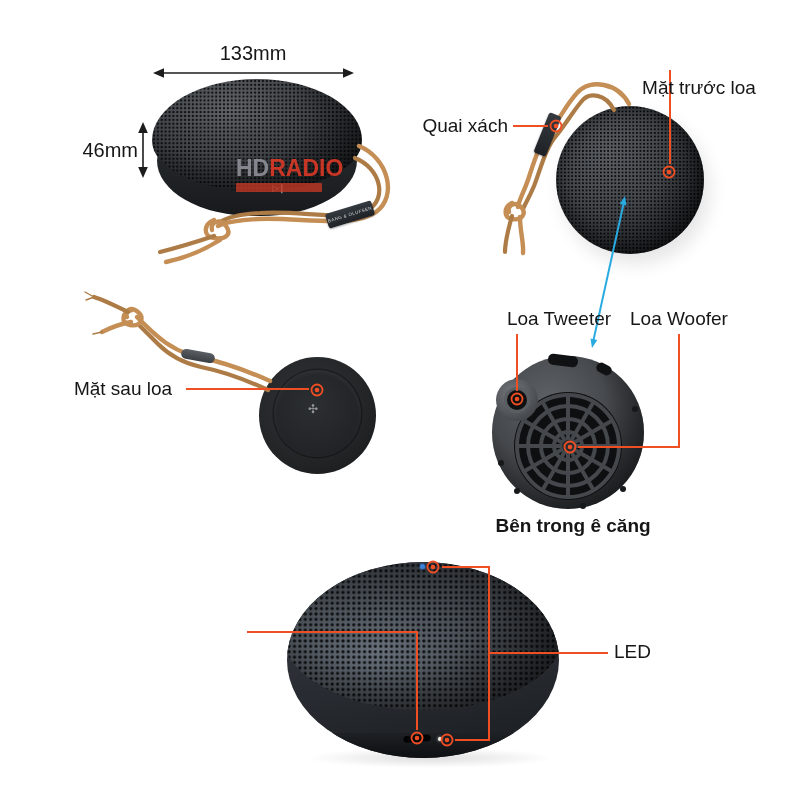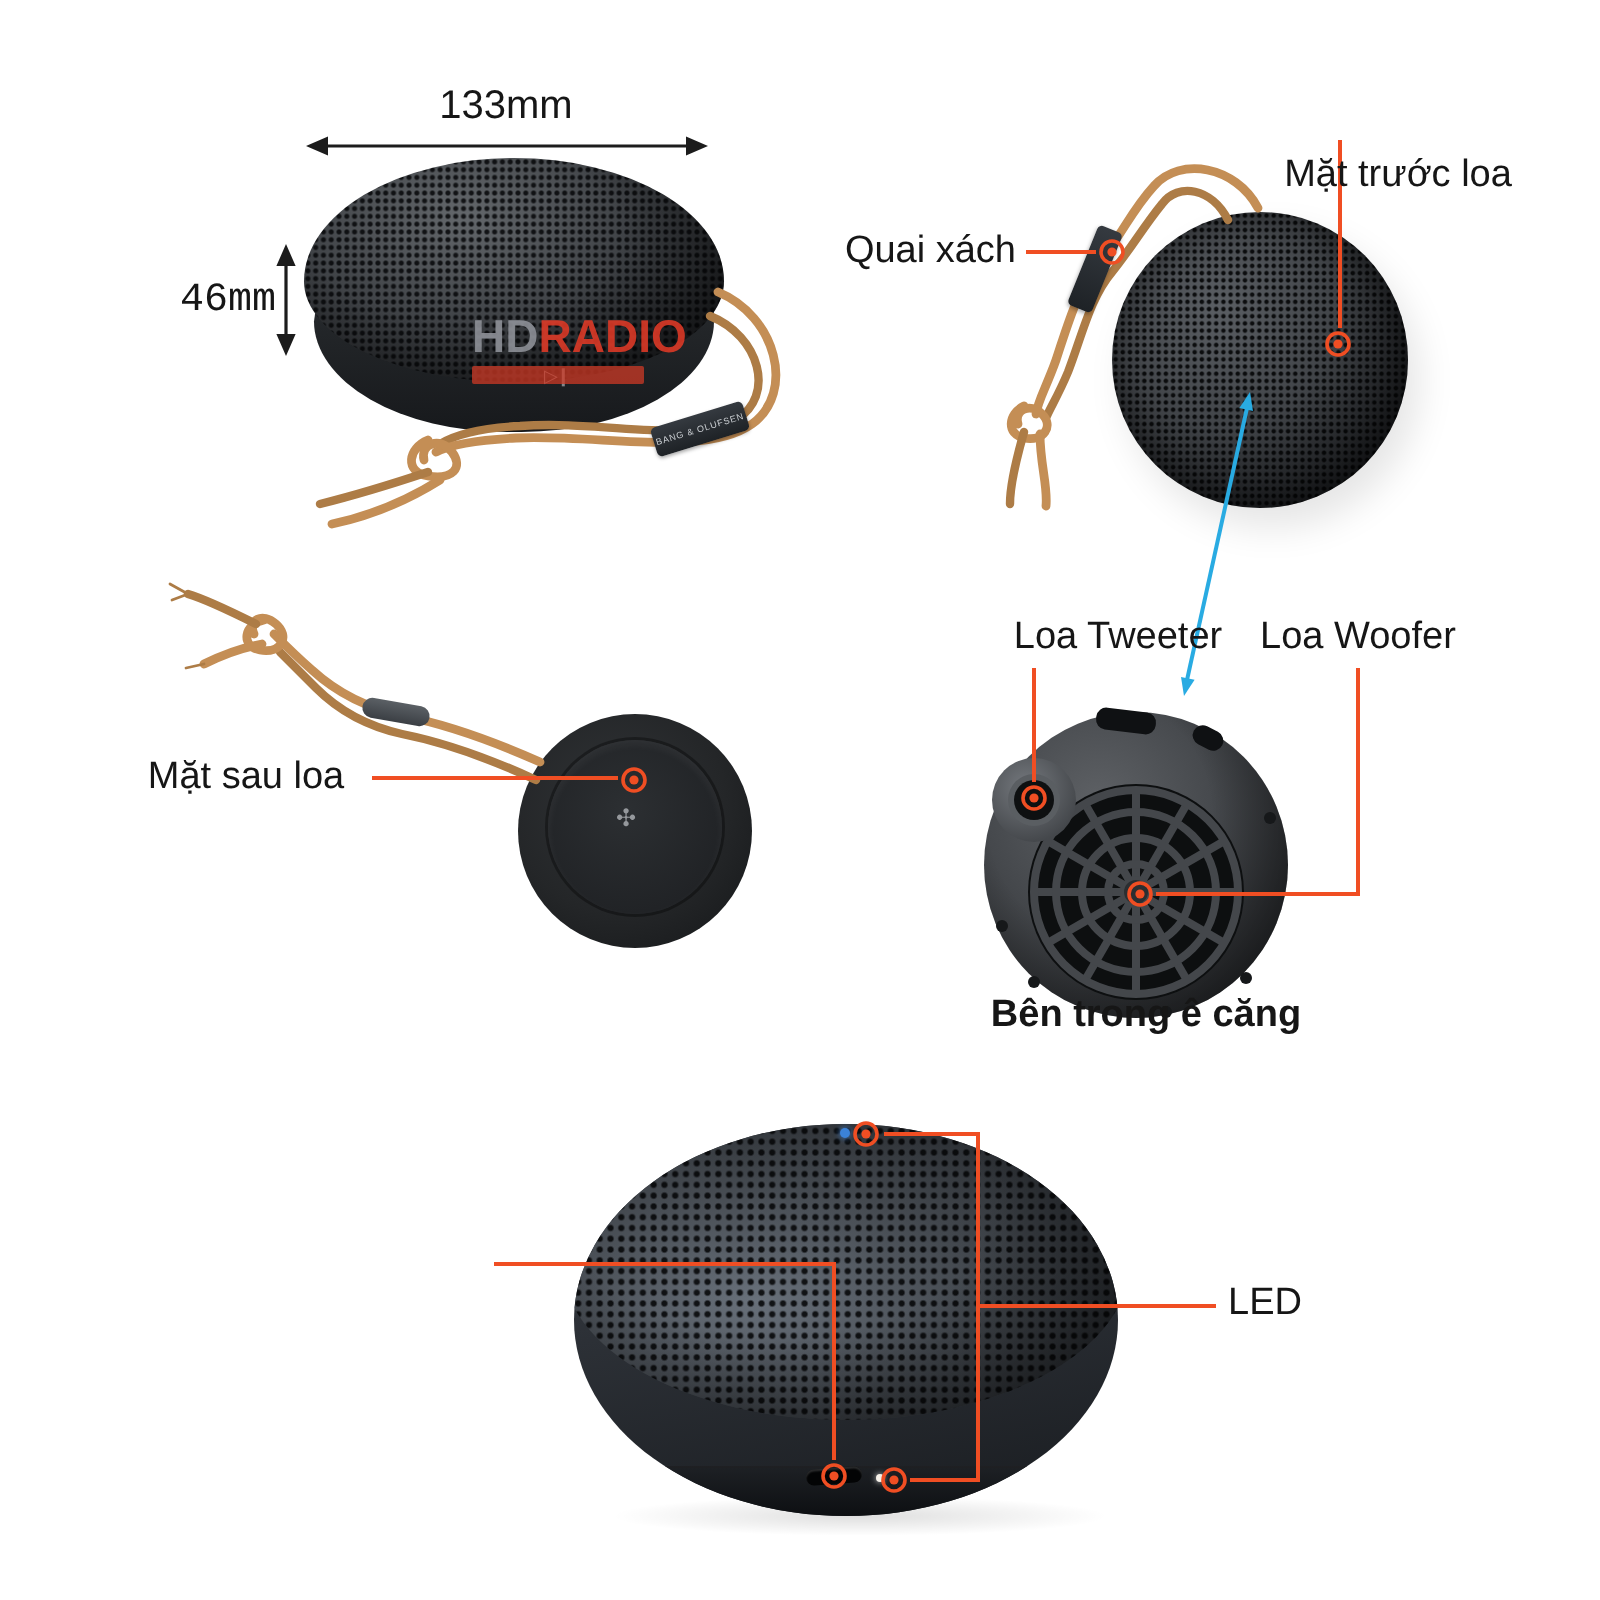"46mm" div.lbl { font-family: Liberation Mono, monospace -> none }
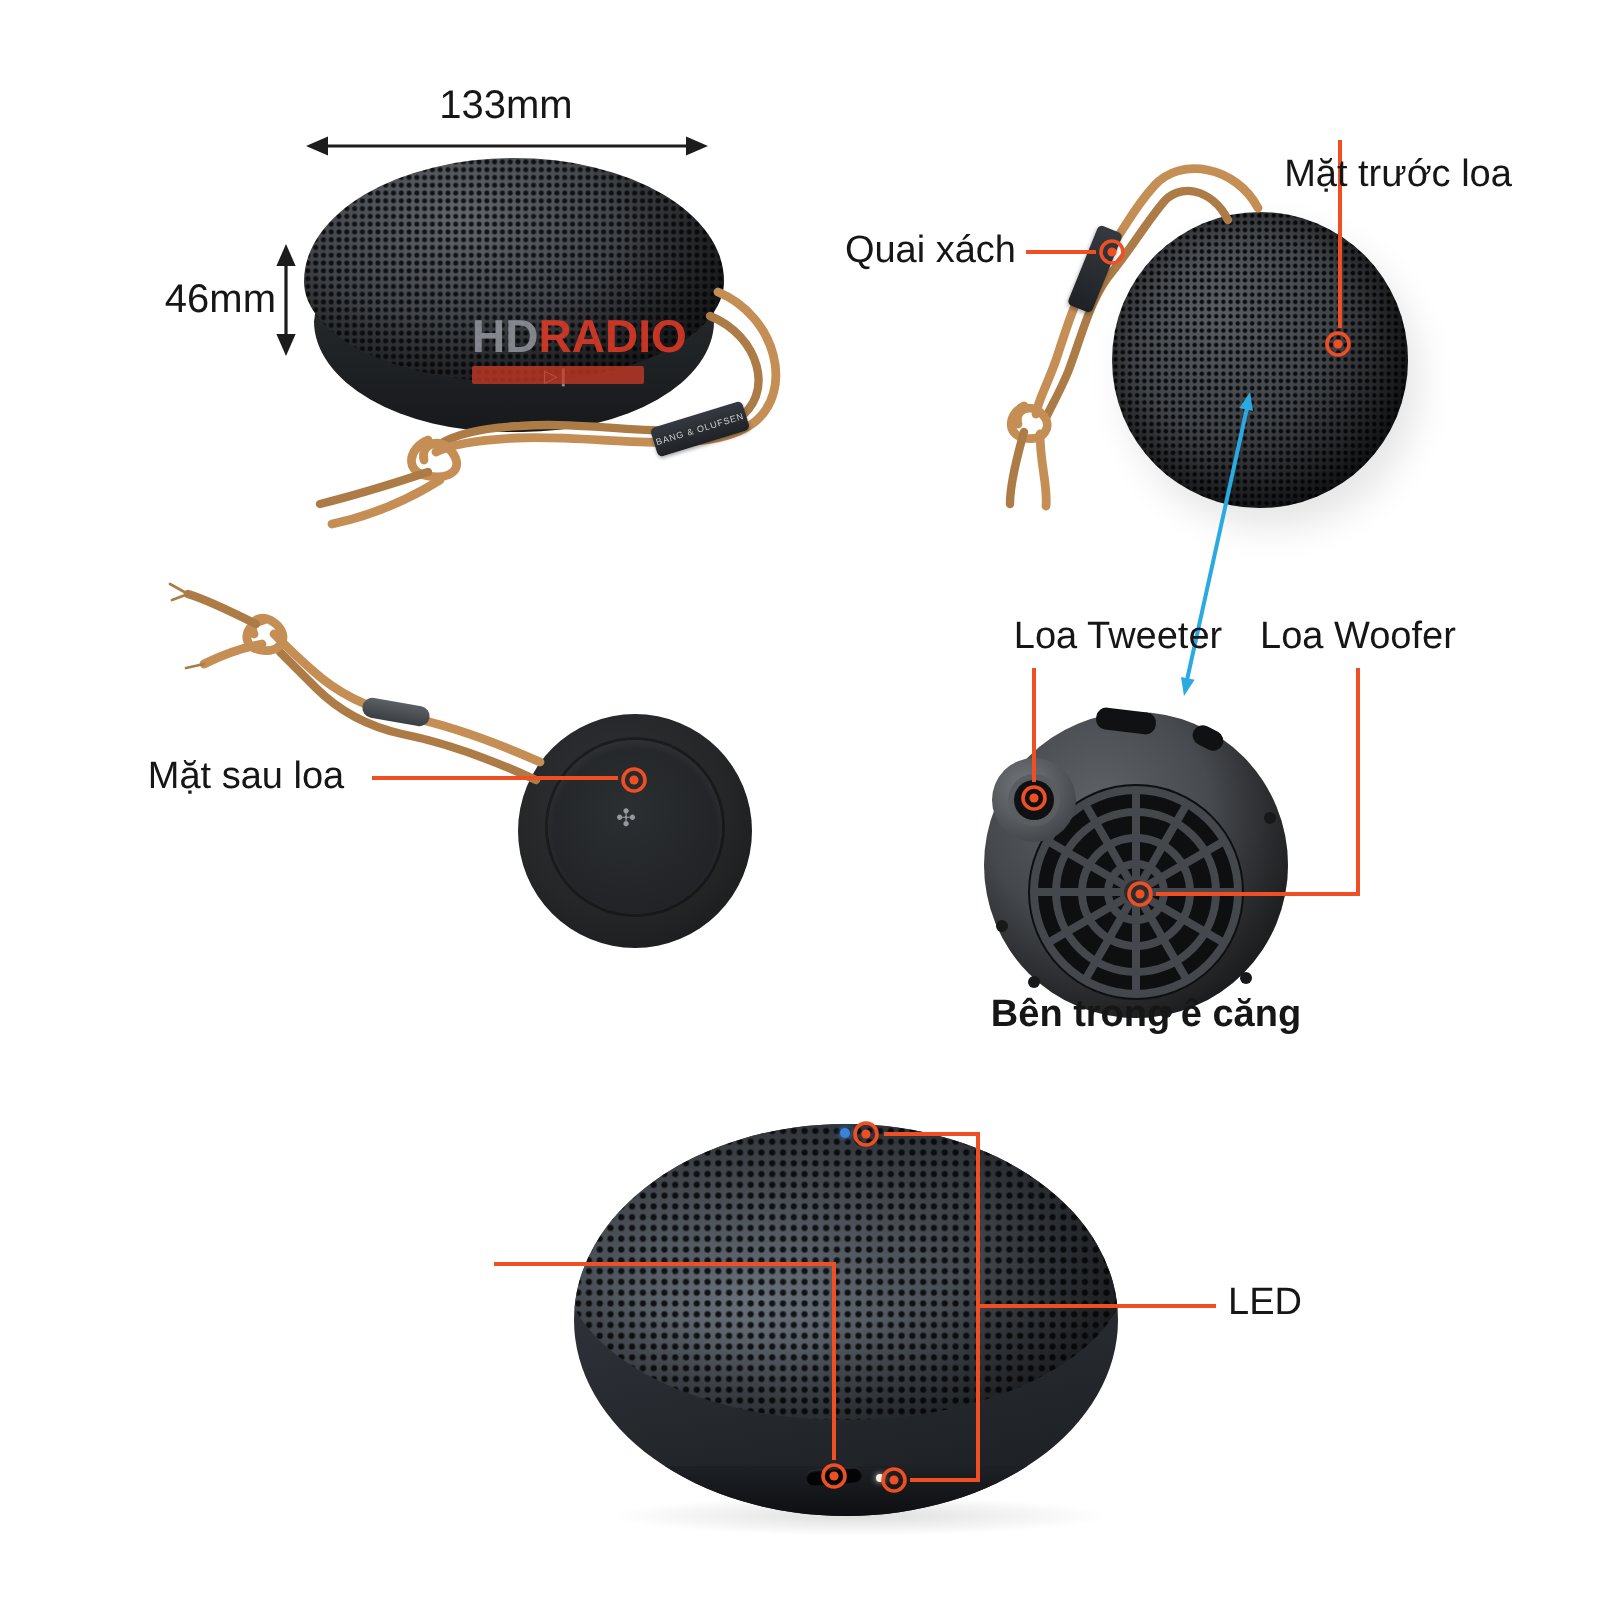"Bên trong ê căng" div.lbl { top: 497px -> 515px }
